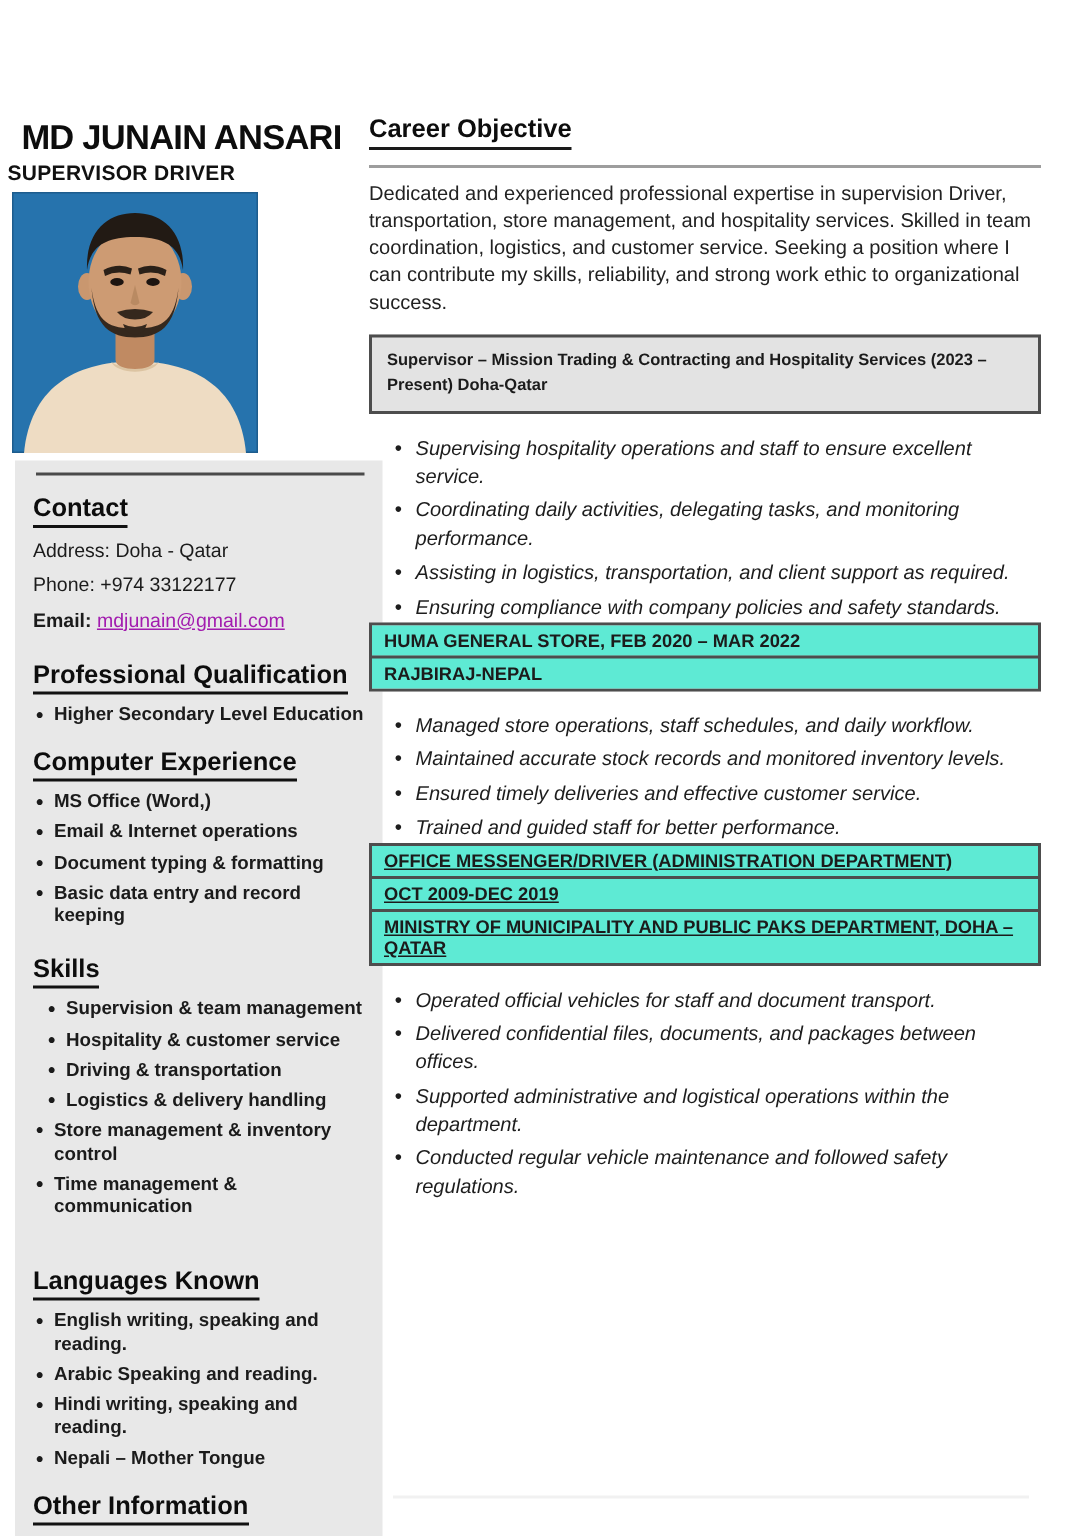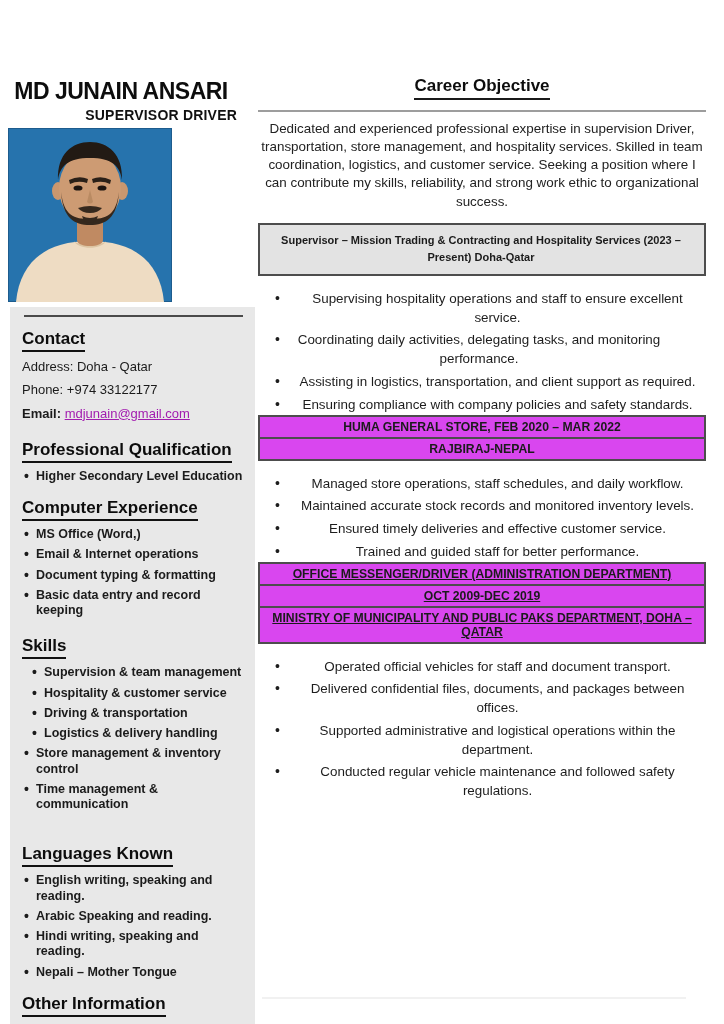"Career Objective" .content { left: 258px -> 246px; text-align: center -> none }
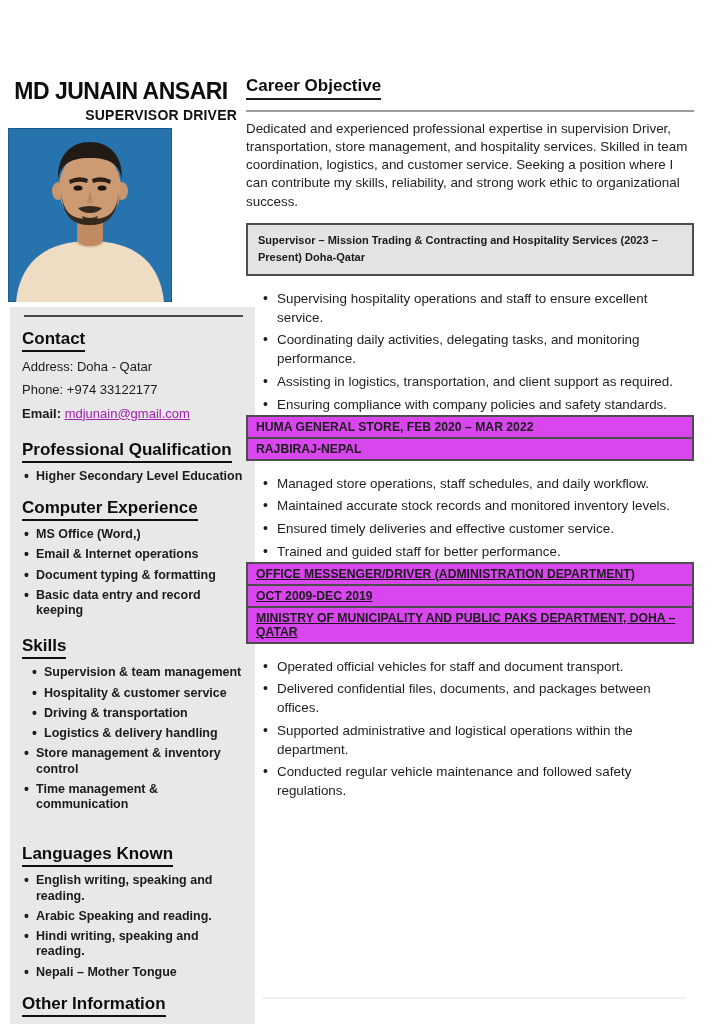"SUPERVISOR DRIVER" .role { text-align: right -> left }
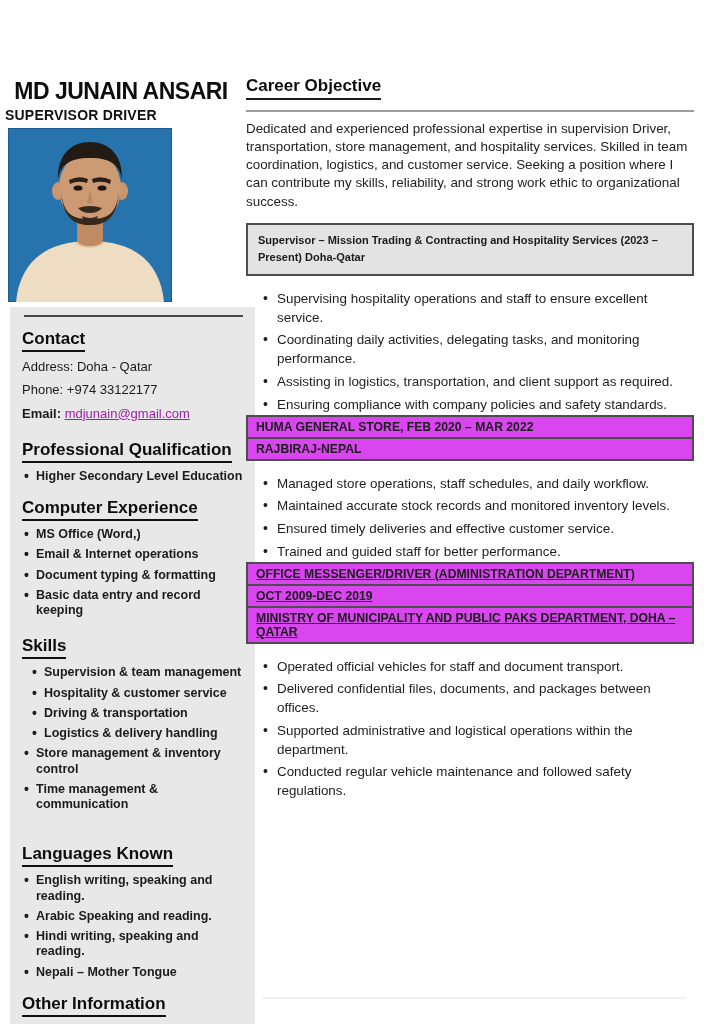"Supervising hospitality operations and" .blist { font-style: none -> italic }
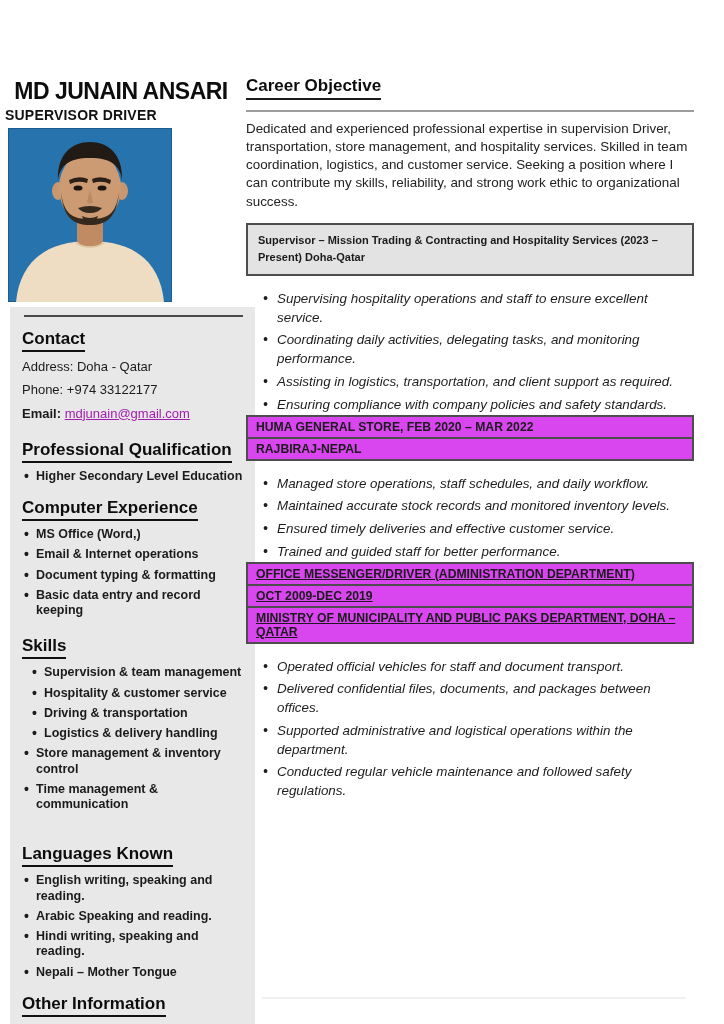"HUMA GENERAL STORE, FEB 2020" .job-row { background: #d946ef -> #5eead4 }
